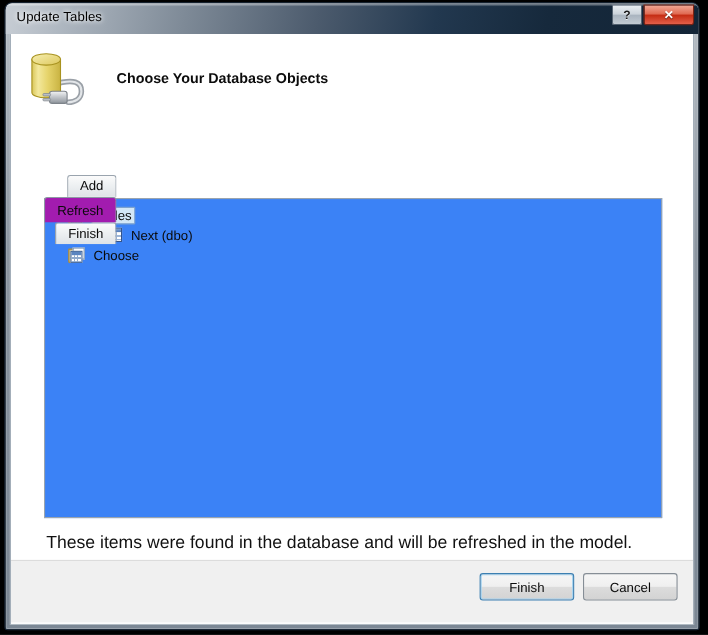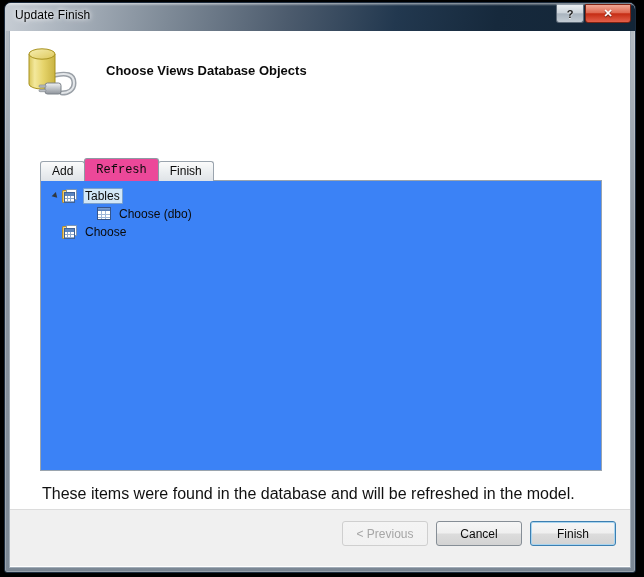"Update Finish" div.title-text { text: Finish -> Tables }
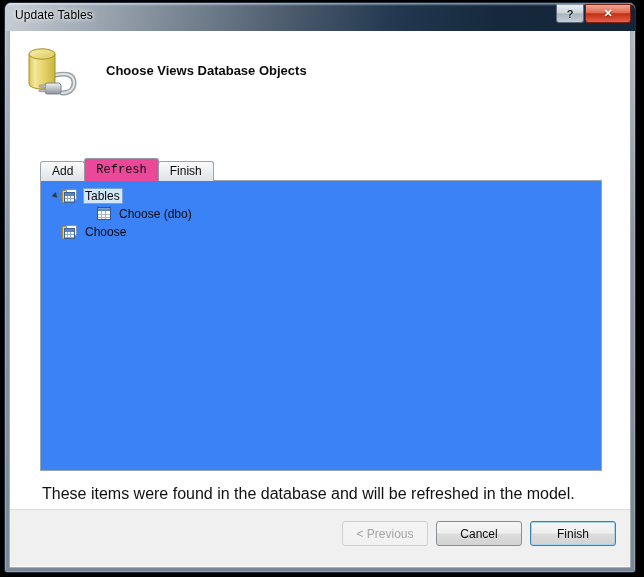"Choose Views Database Objects" div.page-heading { text: Views -> Your }
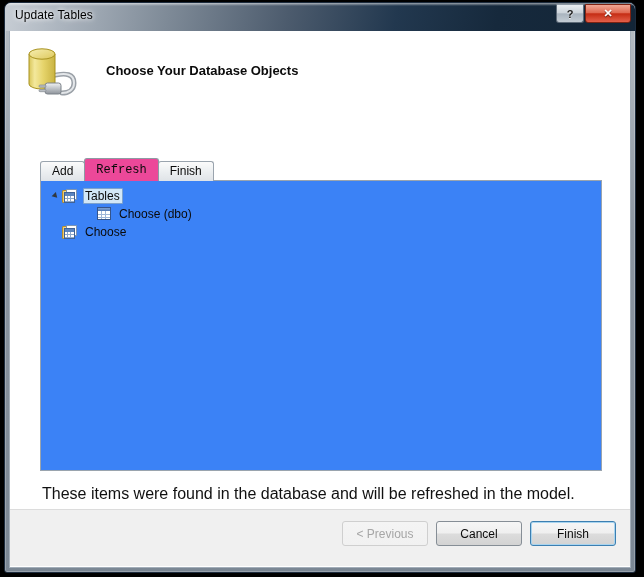"Add" .tabstrip { flex-direction: none -> column }
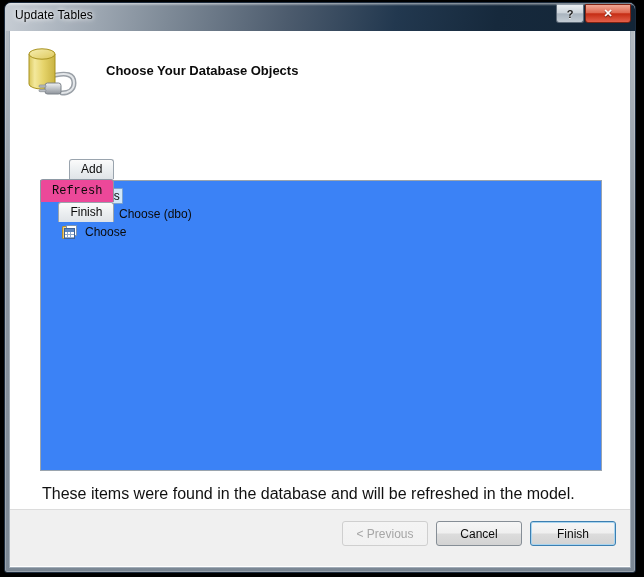"Refresh" .tab.selected { background: #ec4899 -> #a21caf; font-family: Liberation Mono, monospace -> none }
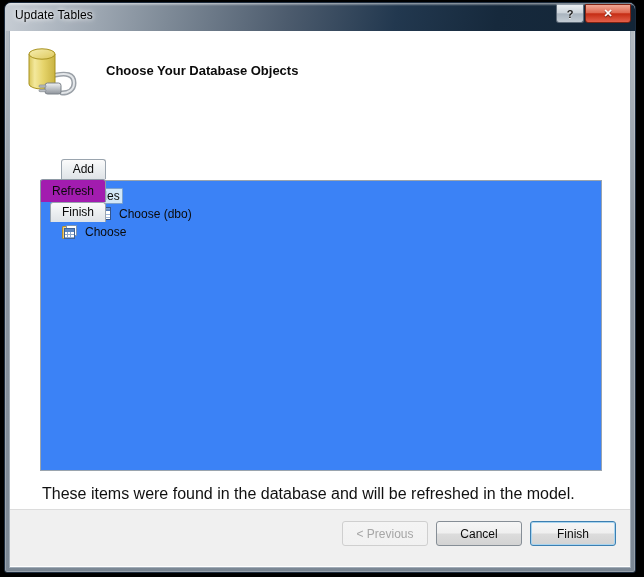"Choose (dbo)" span.node-label { text: Choose -> Next }
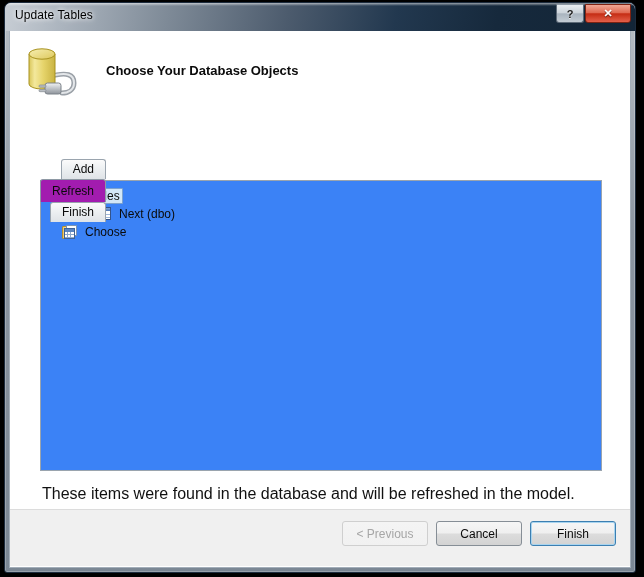"< Previous" button.btn { html: <button> <span>&lt; Previous</span> </button> -> none }
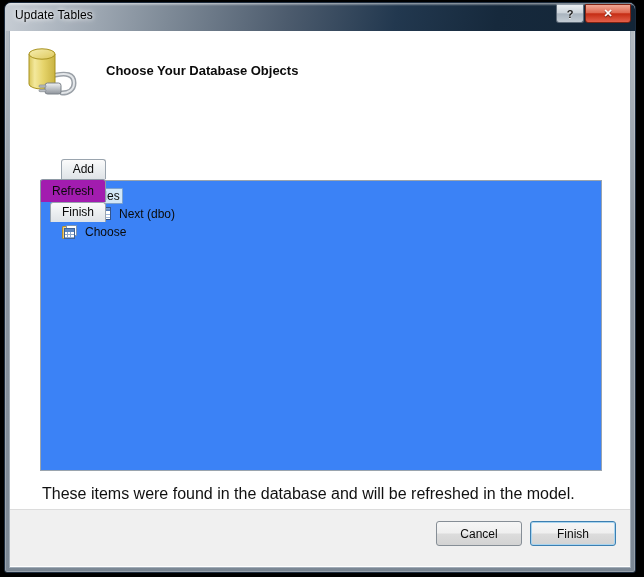"Cancel" button.btn { order: before "Finish" -> after "Finish" }
